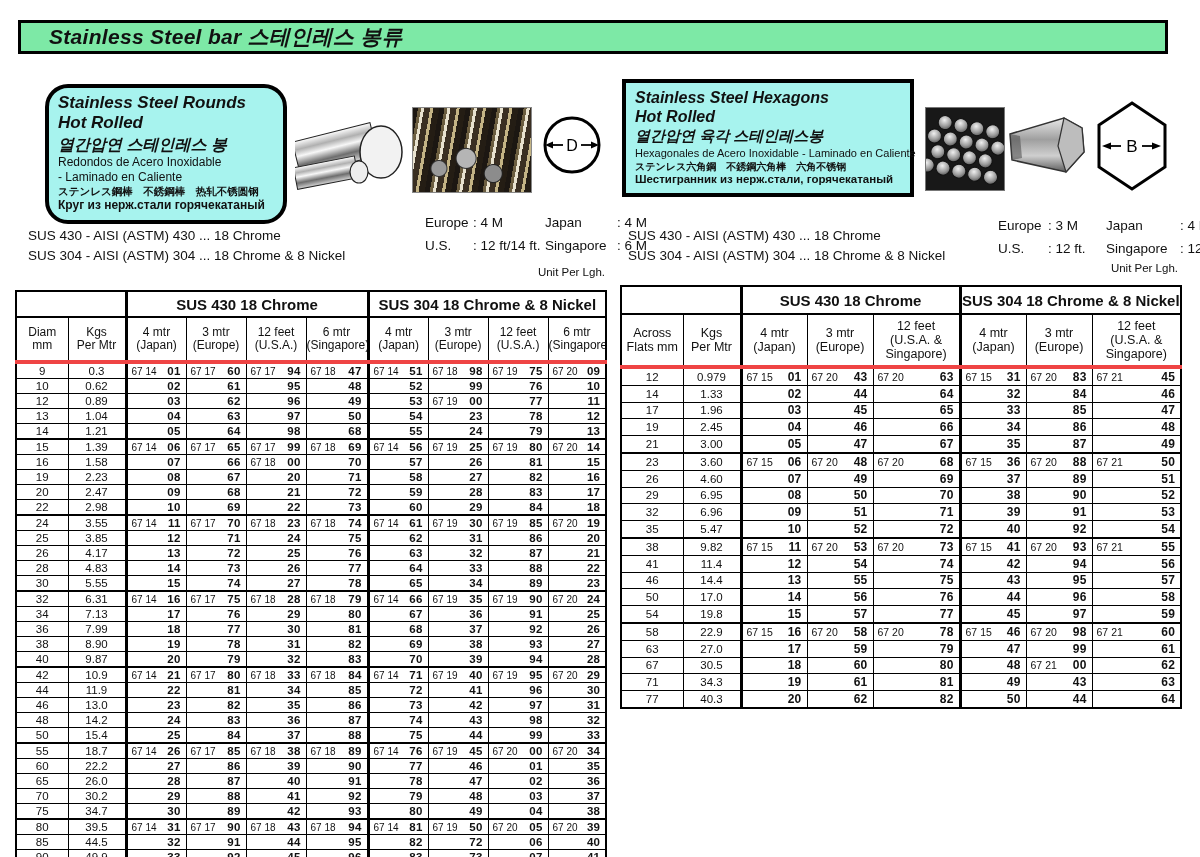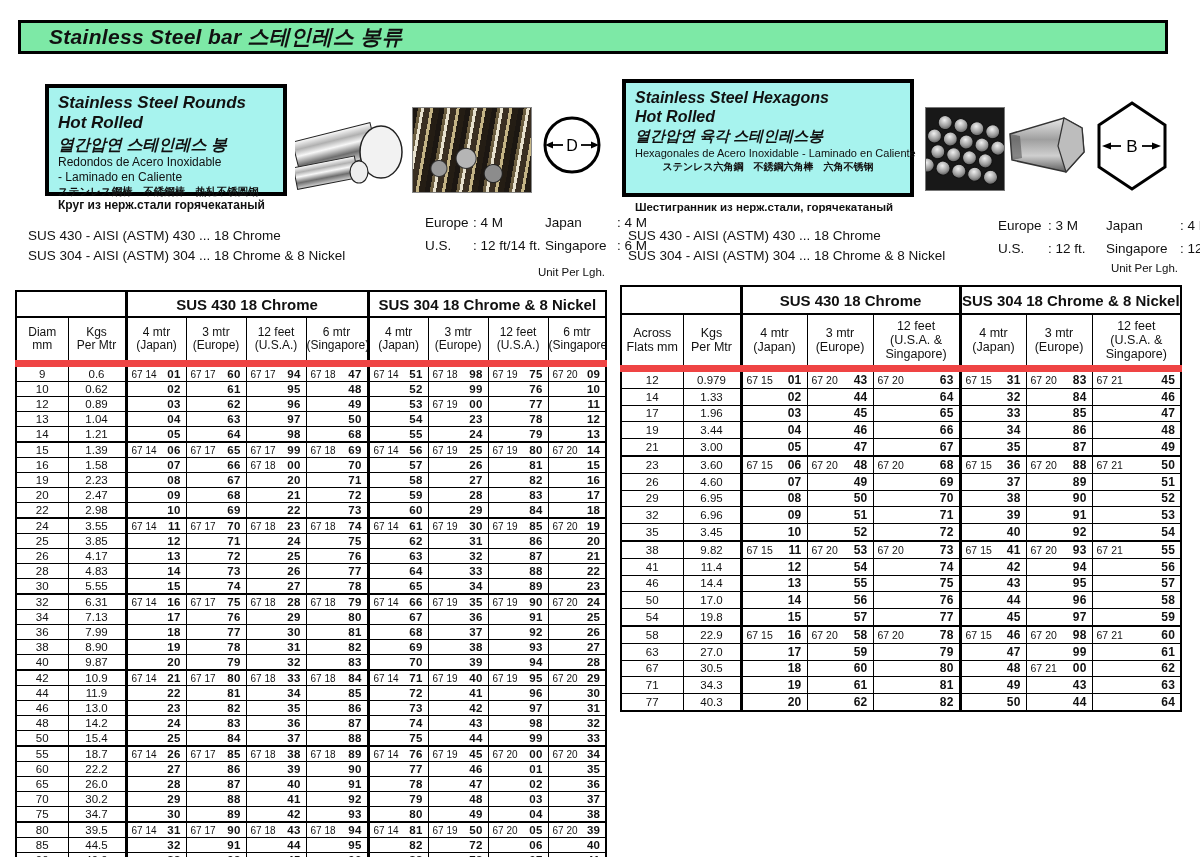"Stainless Steel Rounds" .rounds-box { border-radius: none -> 23px; height: 112px -> 140px }
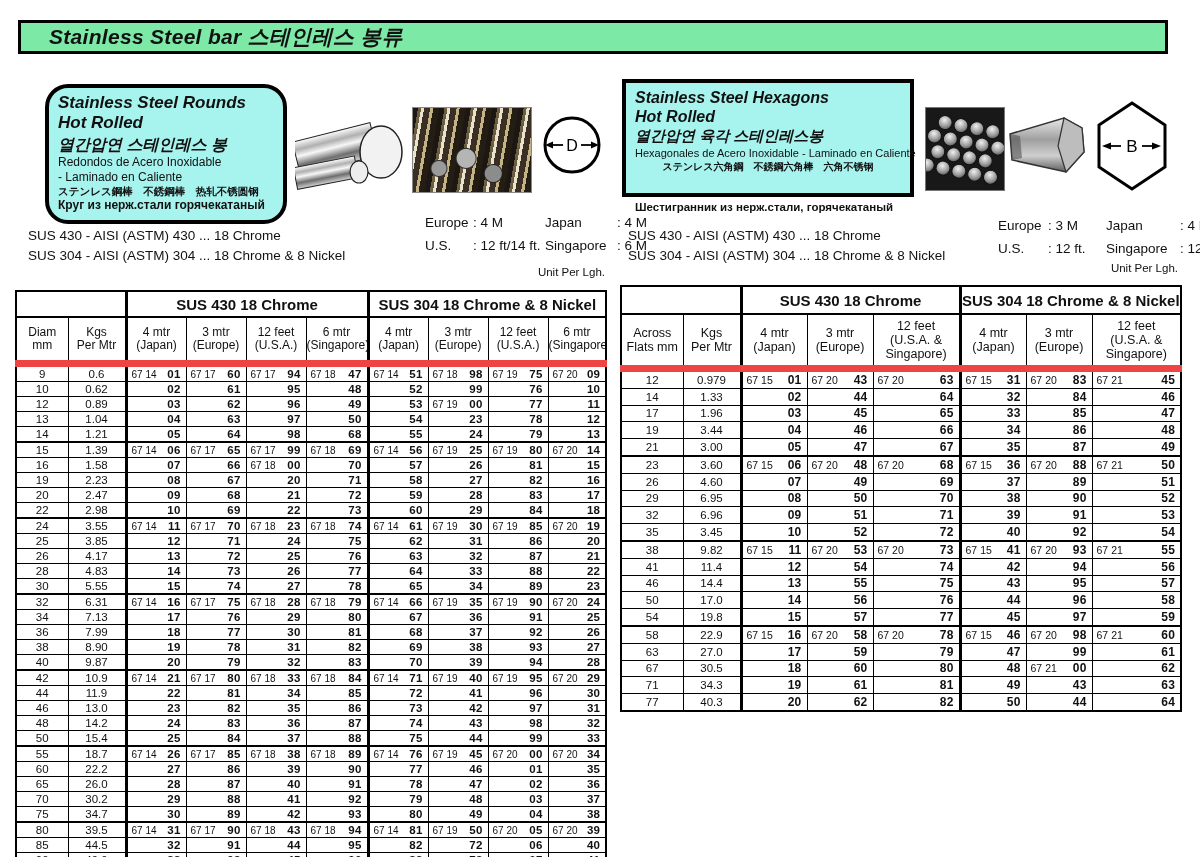"ステンレス六角鋼 不銹鋼六角棒 六角不锈钢" .hex-box .bl-cjk { text-align: center -> none }
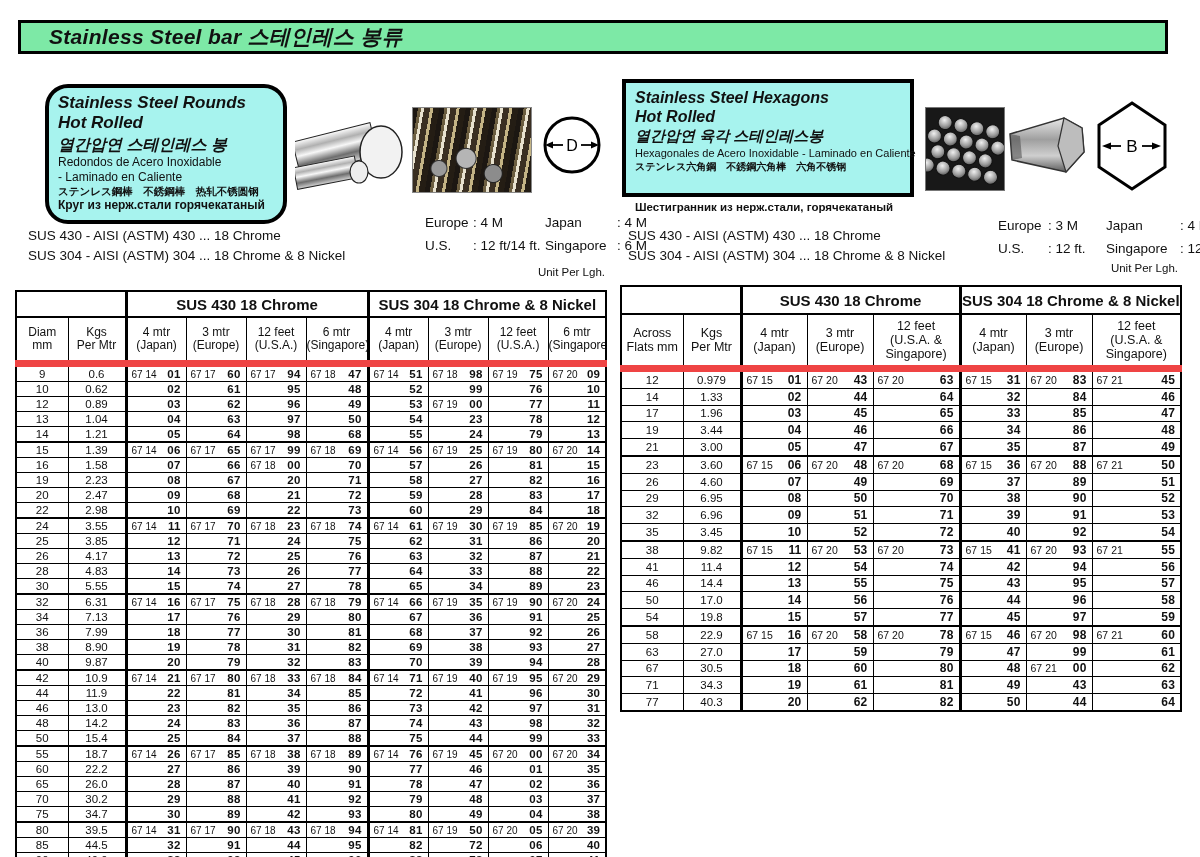"Шестигранник из нерж.стали," .hex-box .bl-ru { margin-top: 28px -> none }
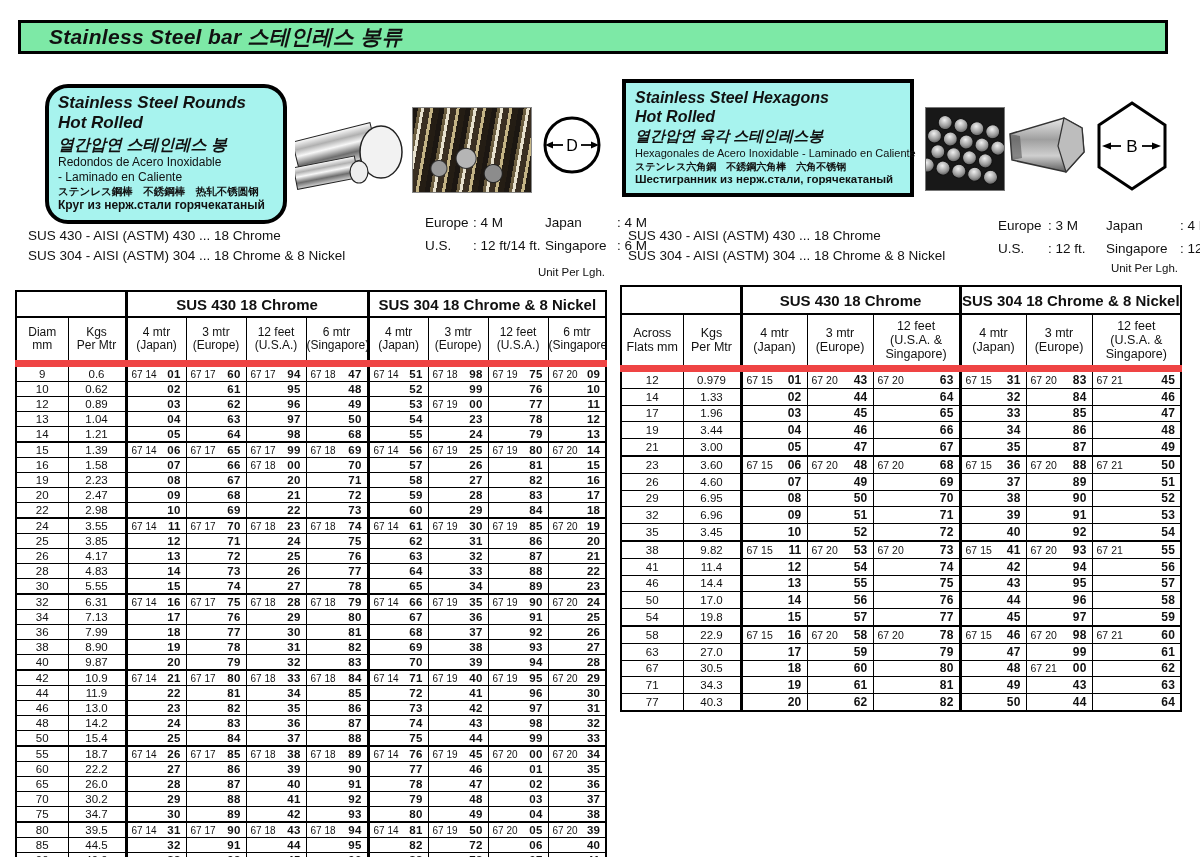"SUS 430 18 Chrome" thead { border-bottom: 7px solid #ef4444 -> 4px solid #ef4444 }
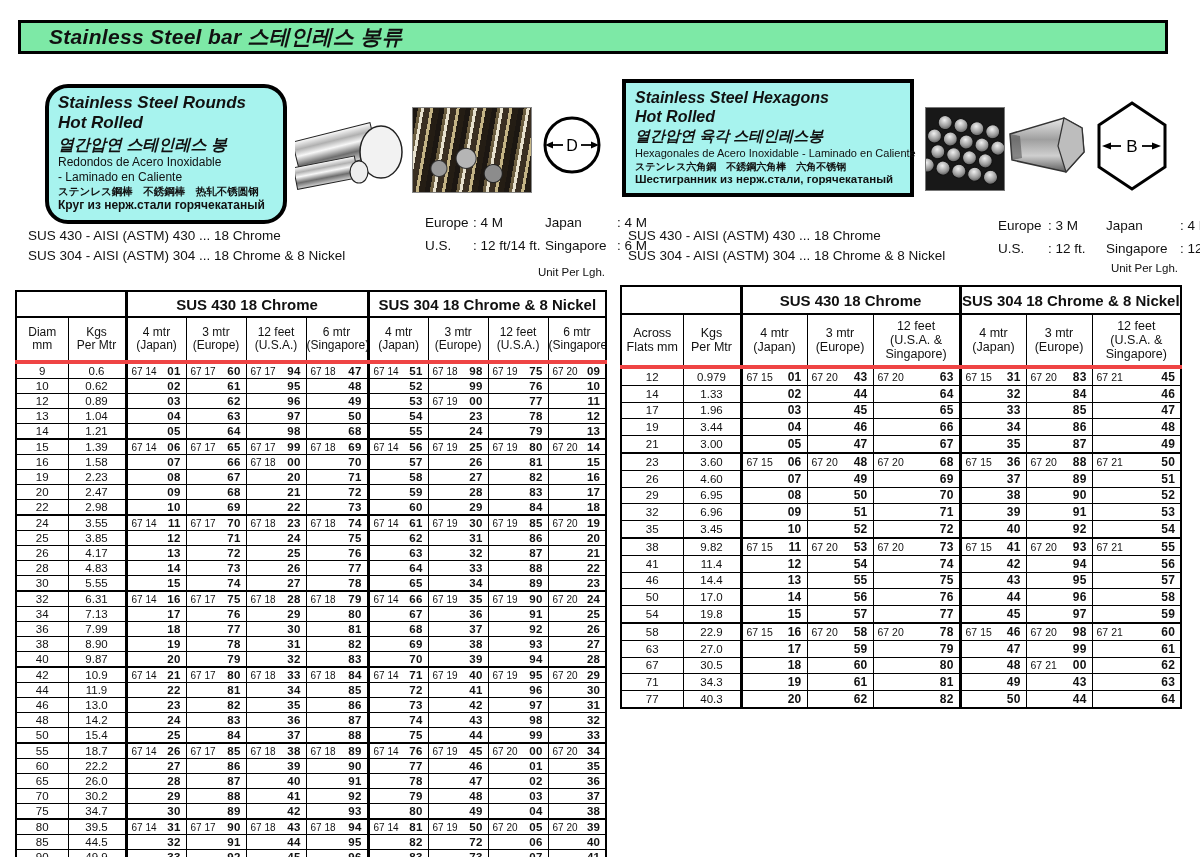"0.6" td.plain { text: 0.6 -> 0.3 }
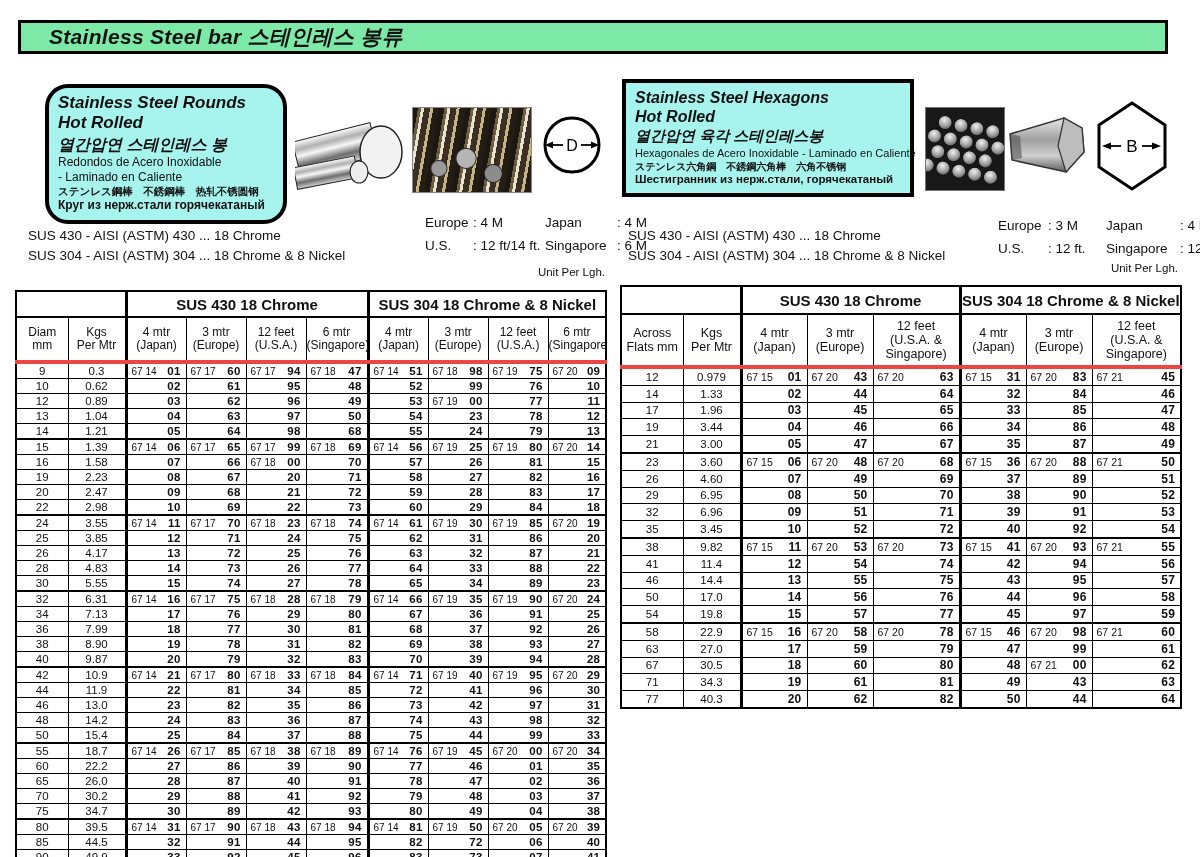"3.44" td.plain { text: 3.44 -> 2.45 }
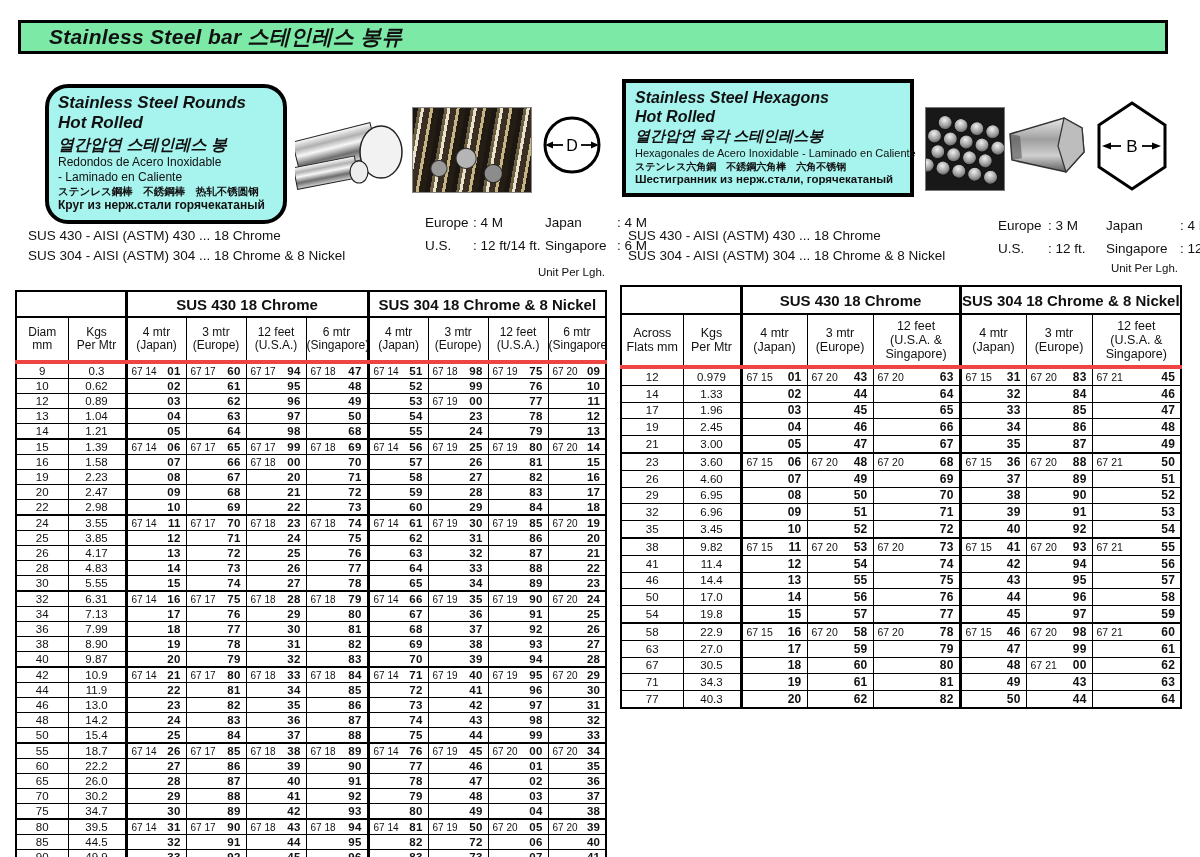"3.45" td.plain { text: 3.45 -> 5.47 }
